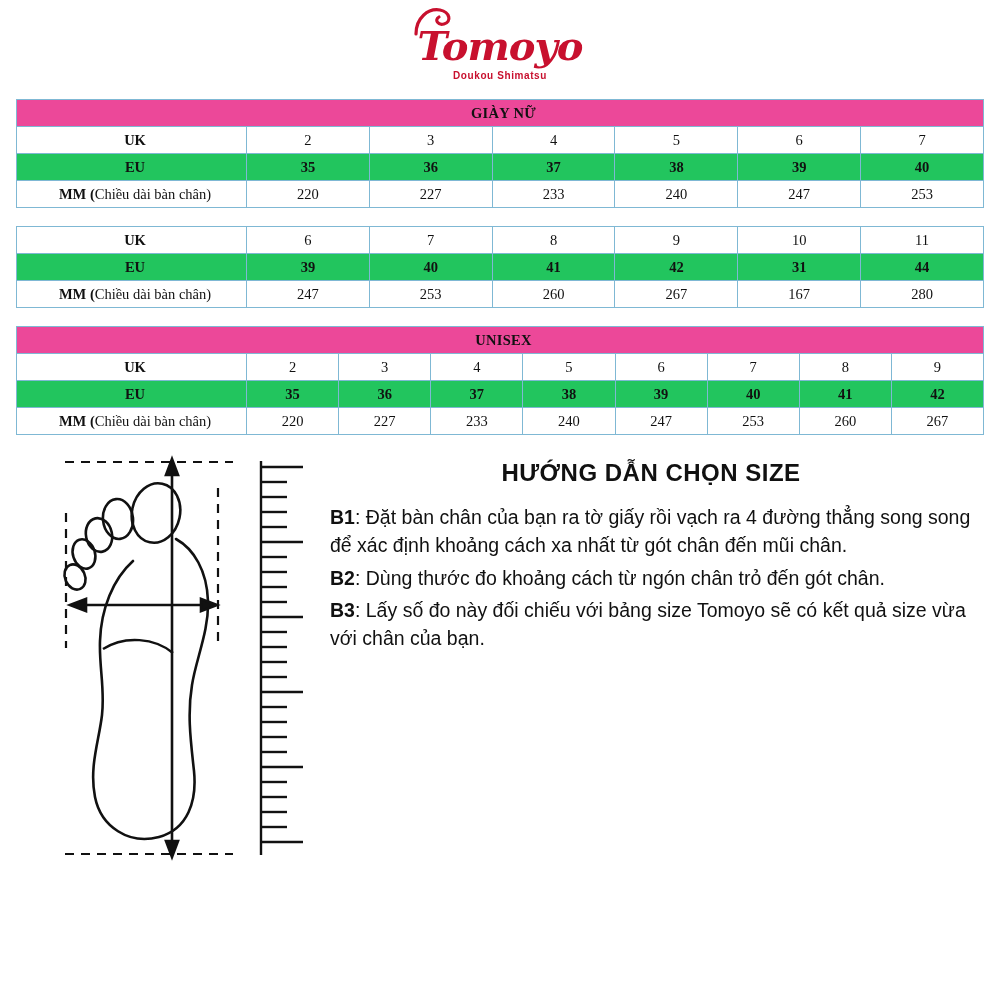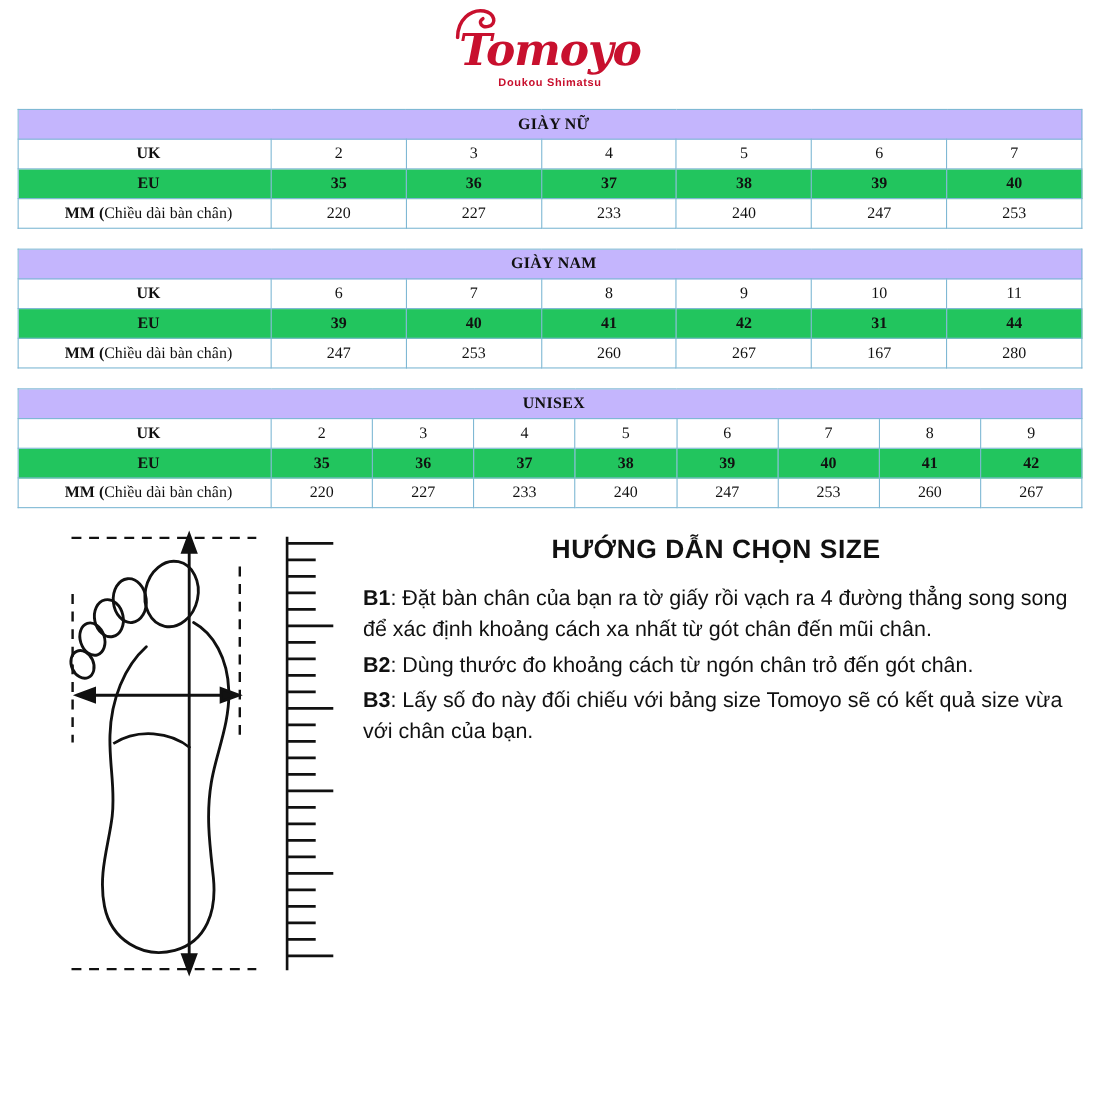"GIÀY NỮ" td.section-head { background: #c4b5fd -> #ec4899 }
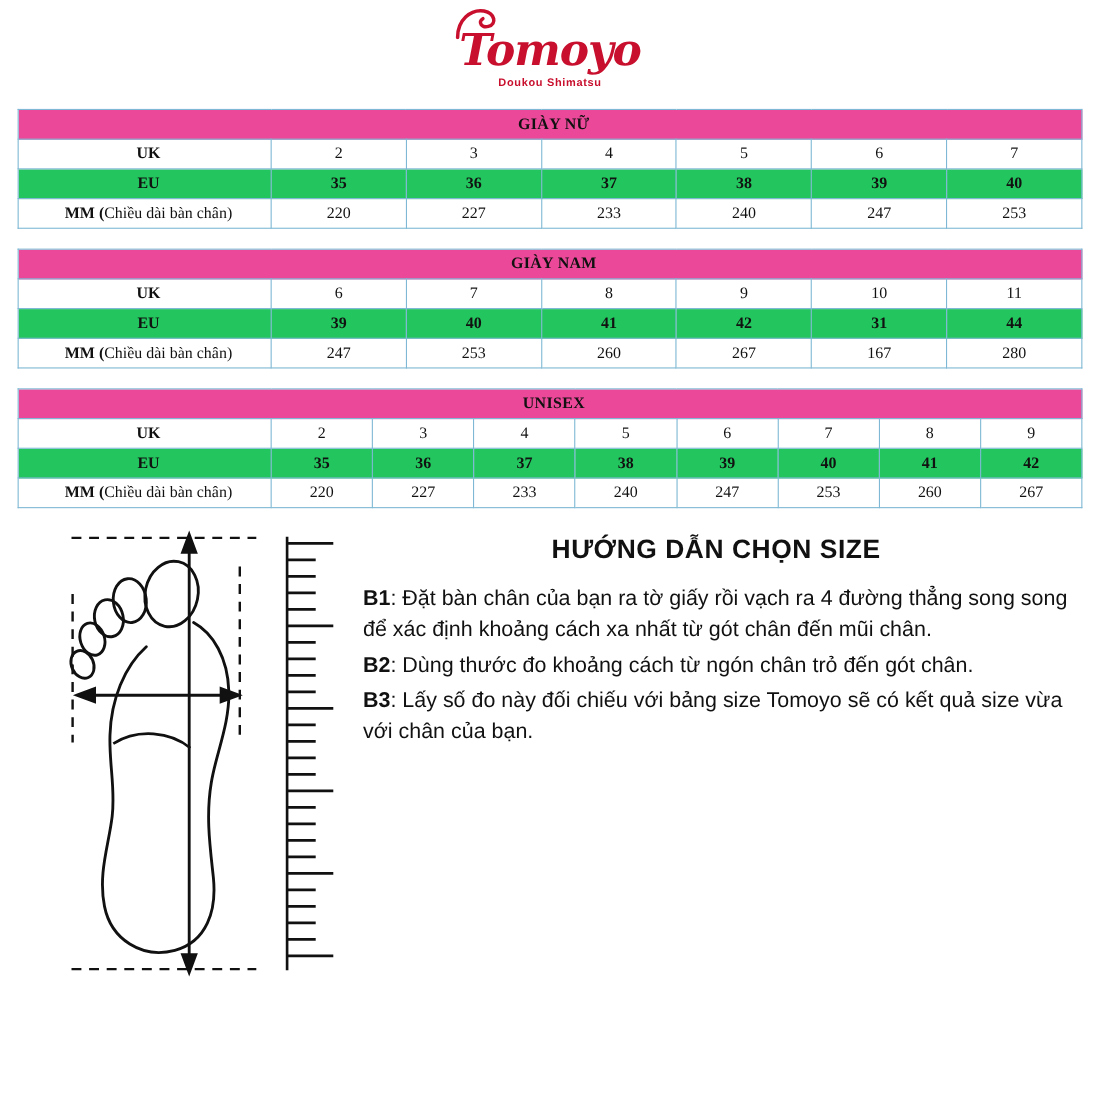"GIÀY NAM" tr { html: <tr> <td>GIÀY NAM</td> </tr> -> none }
